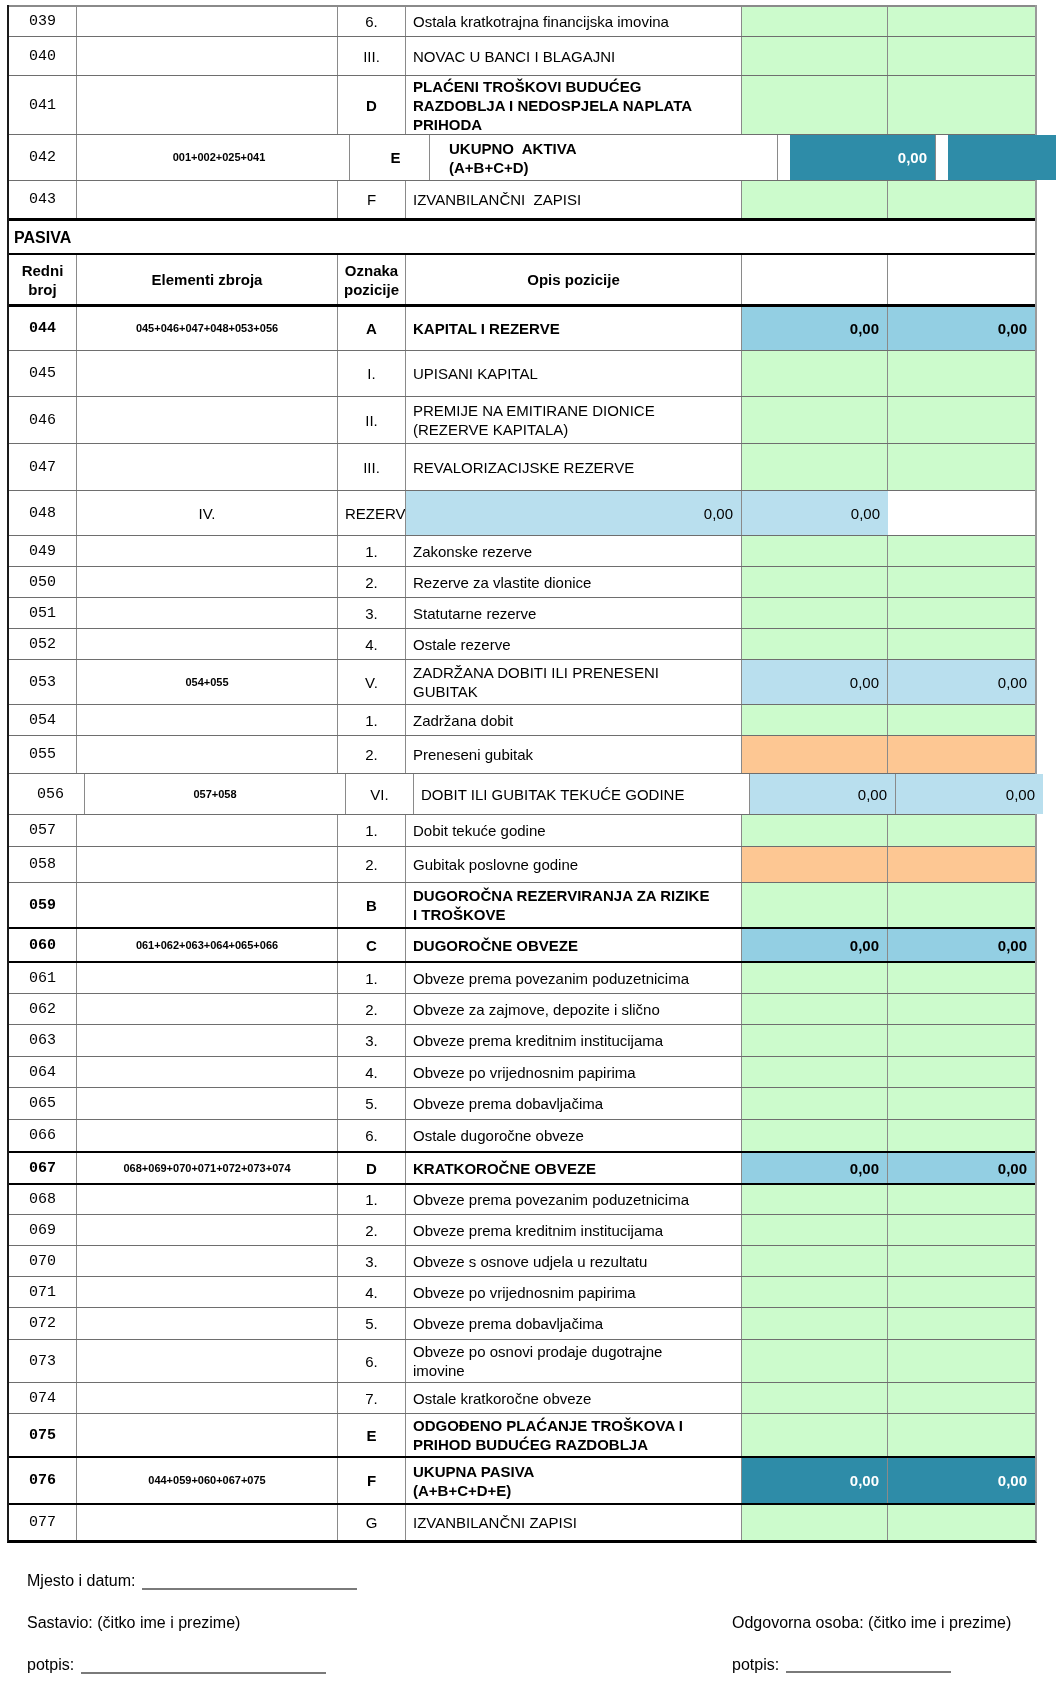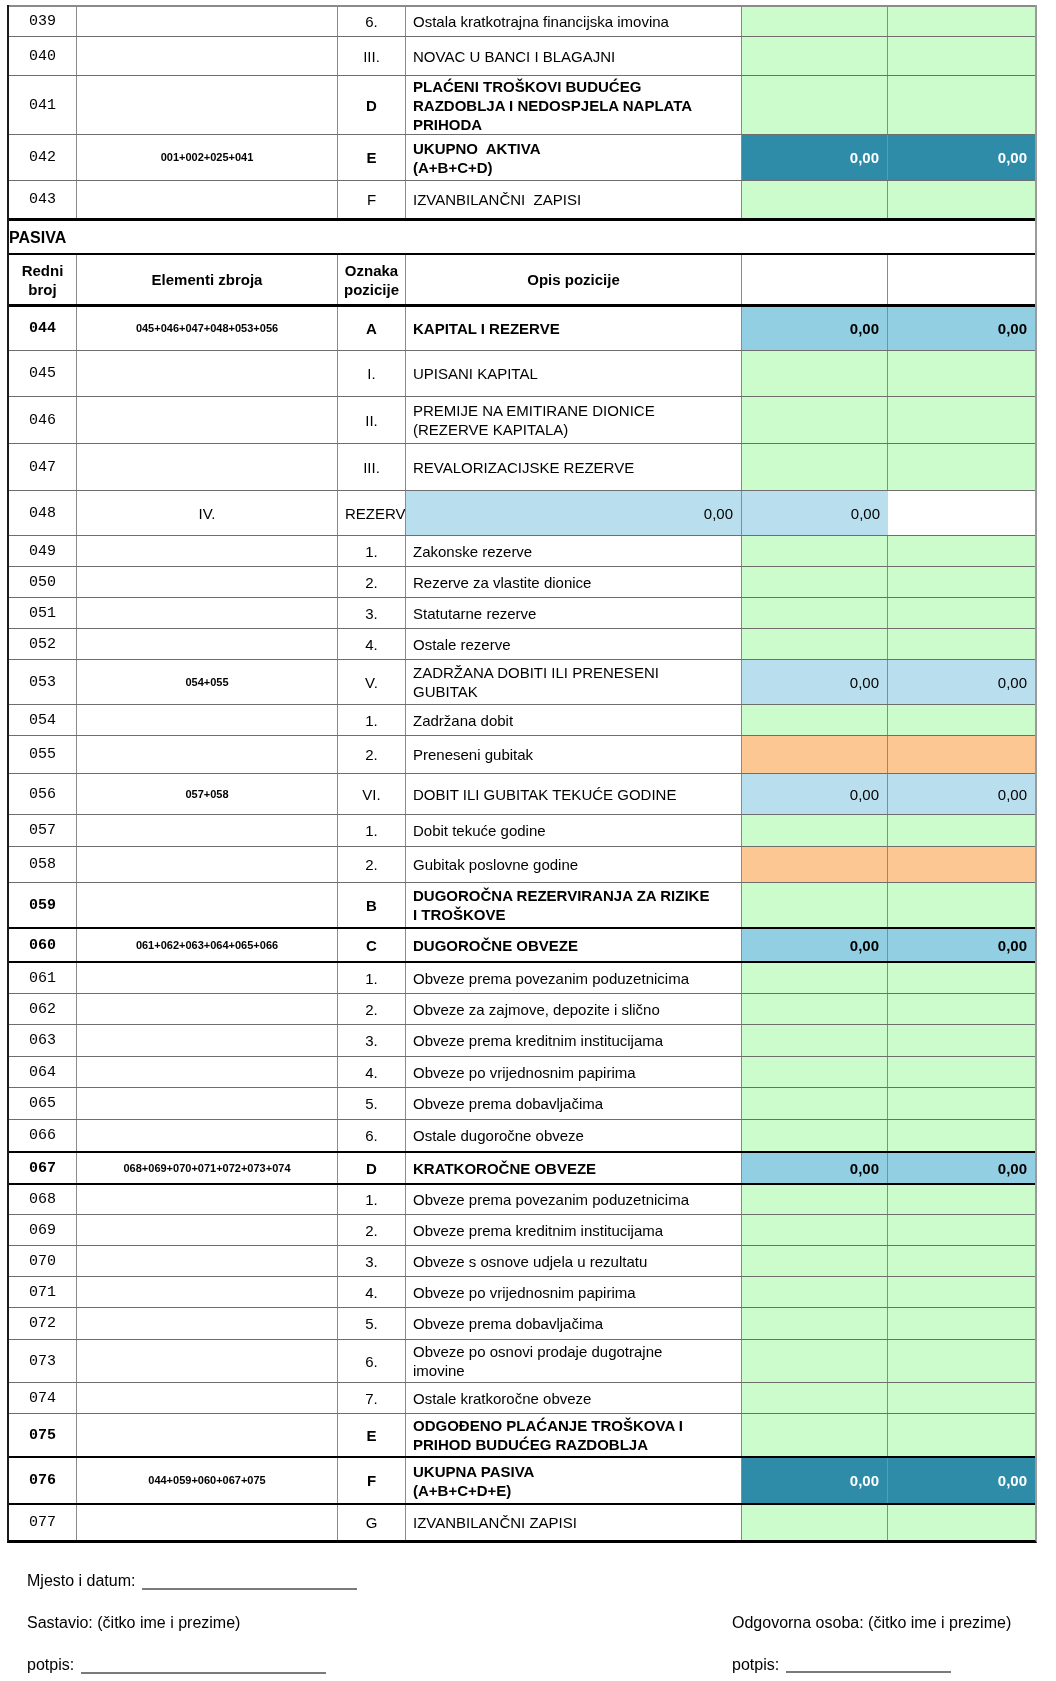"042" div.trow { gap: none -> 12px }
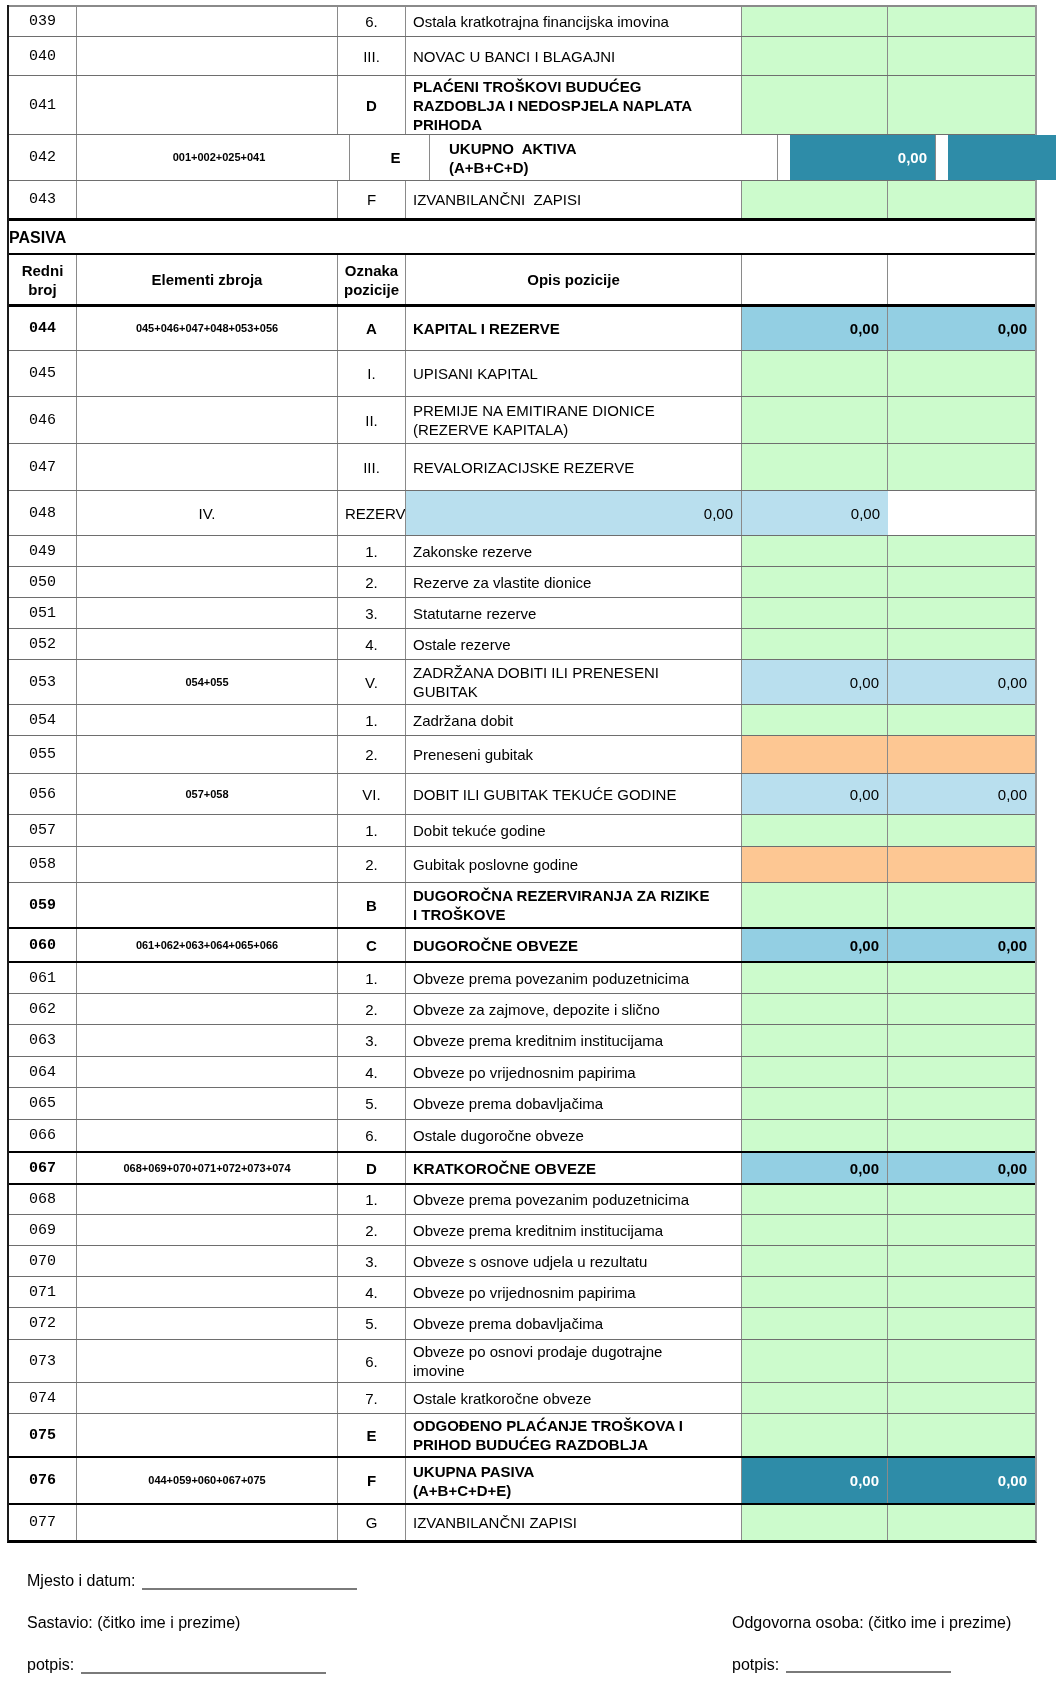"PASIVA" .scell { padding-left: none -> 5px }
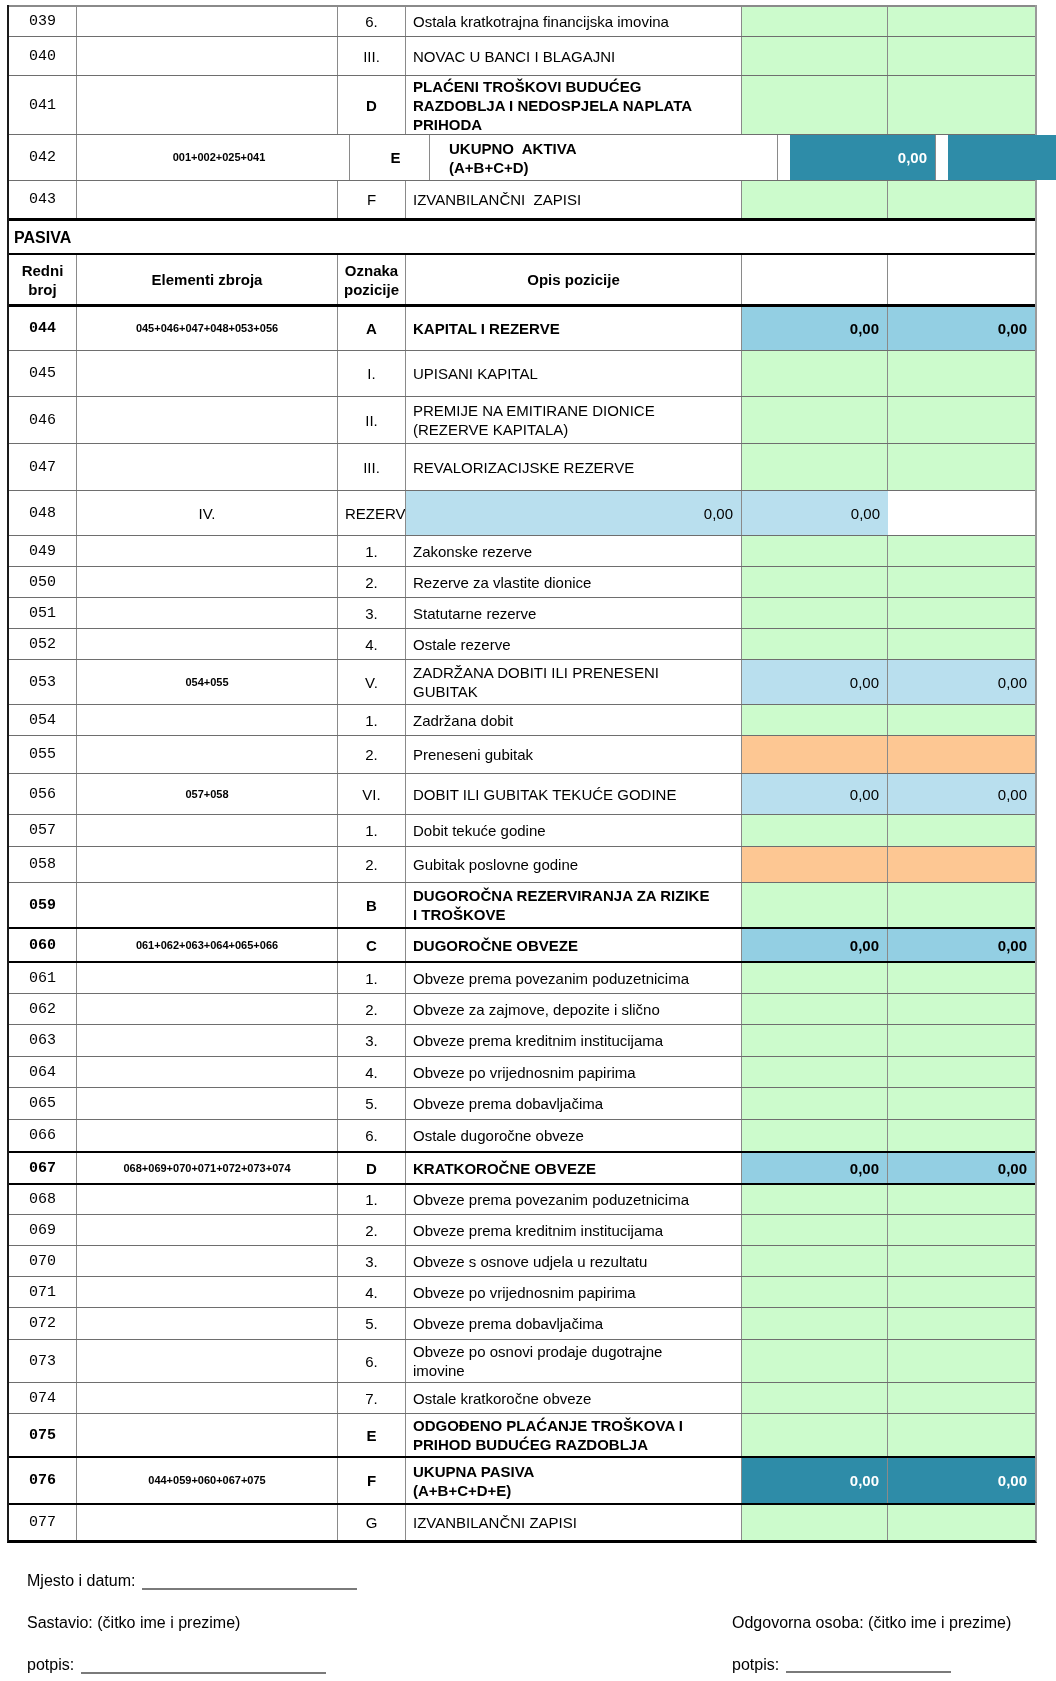"056" div.trow { padding-left: none -> 8px }
